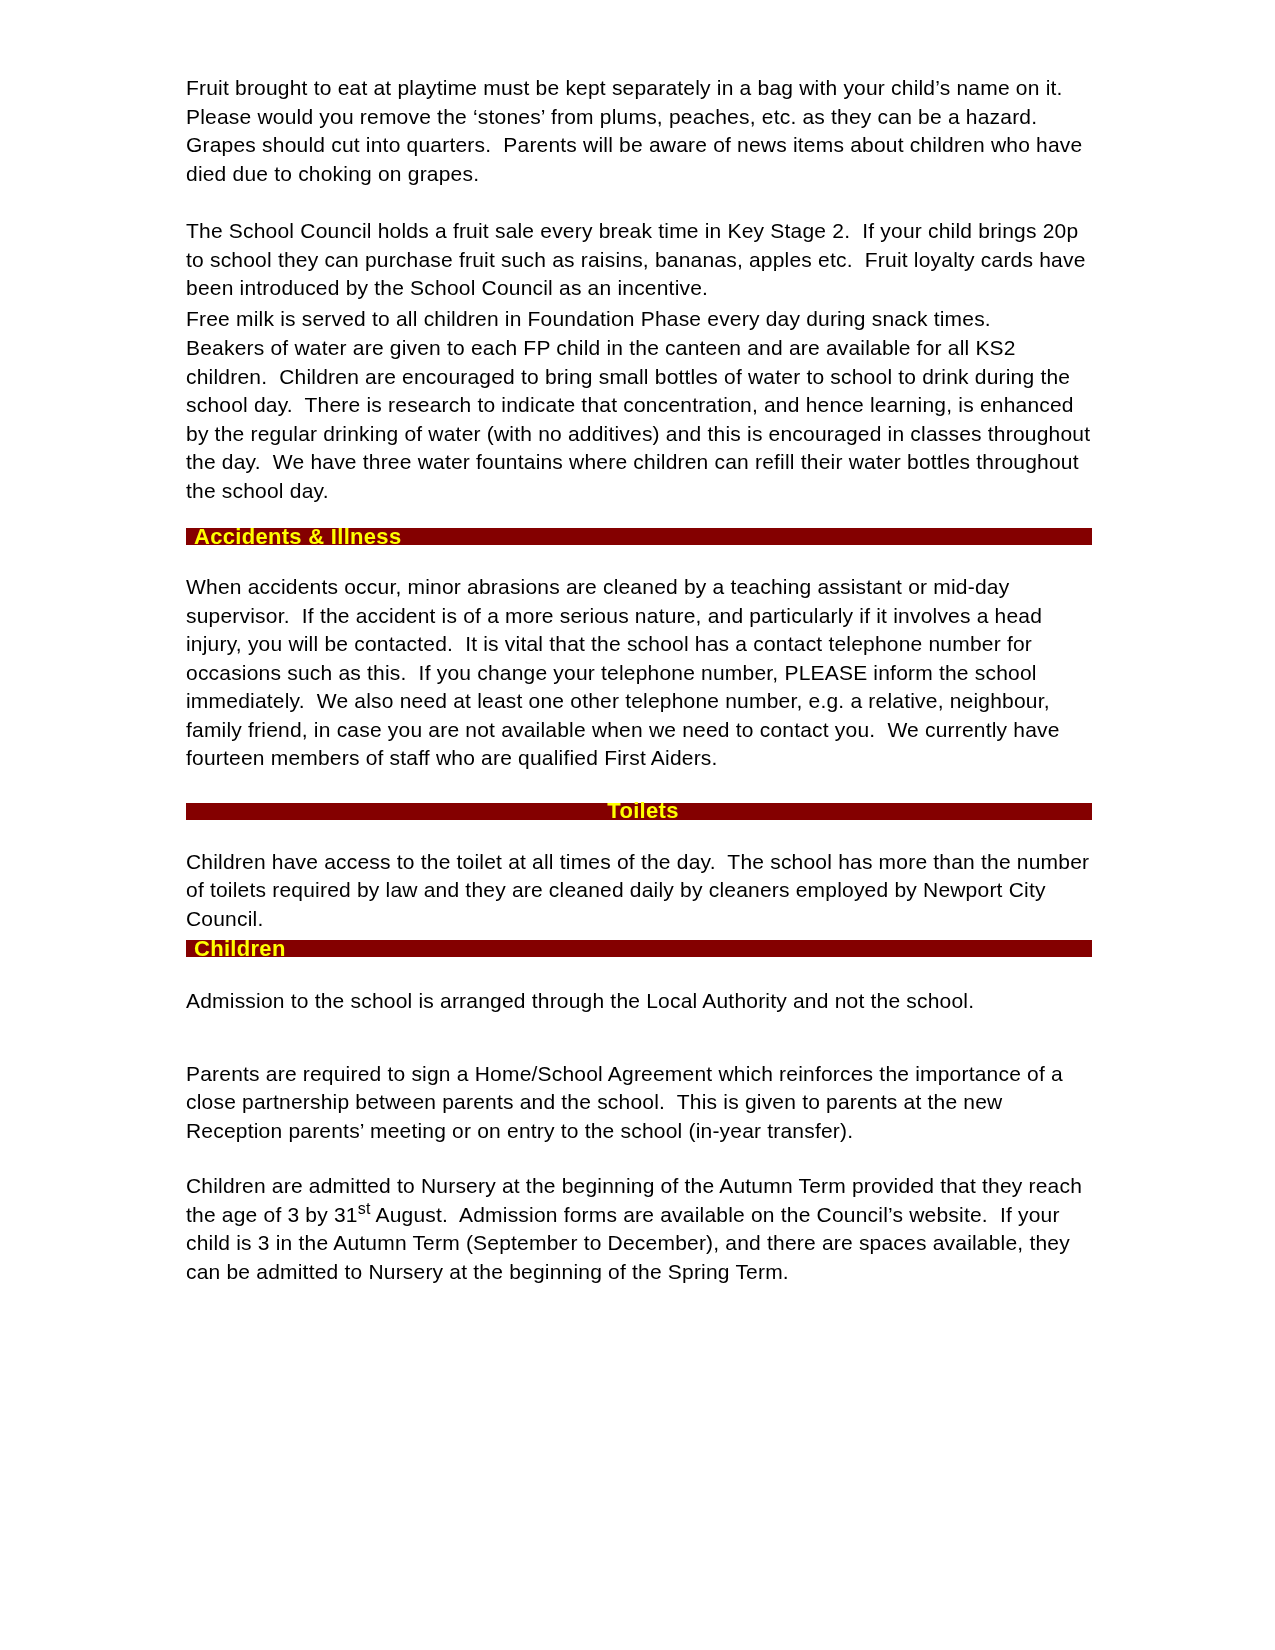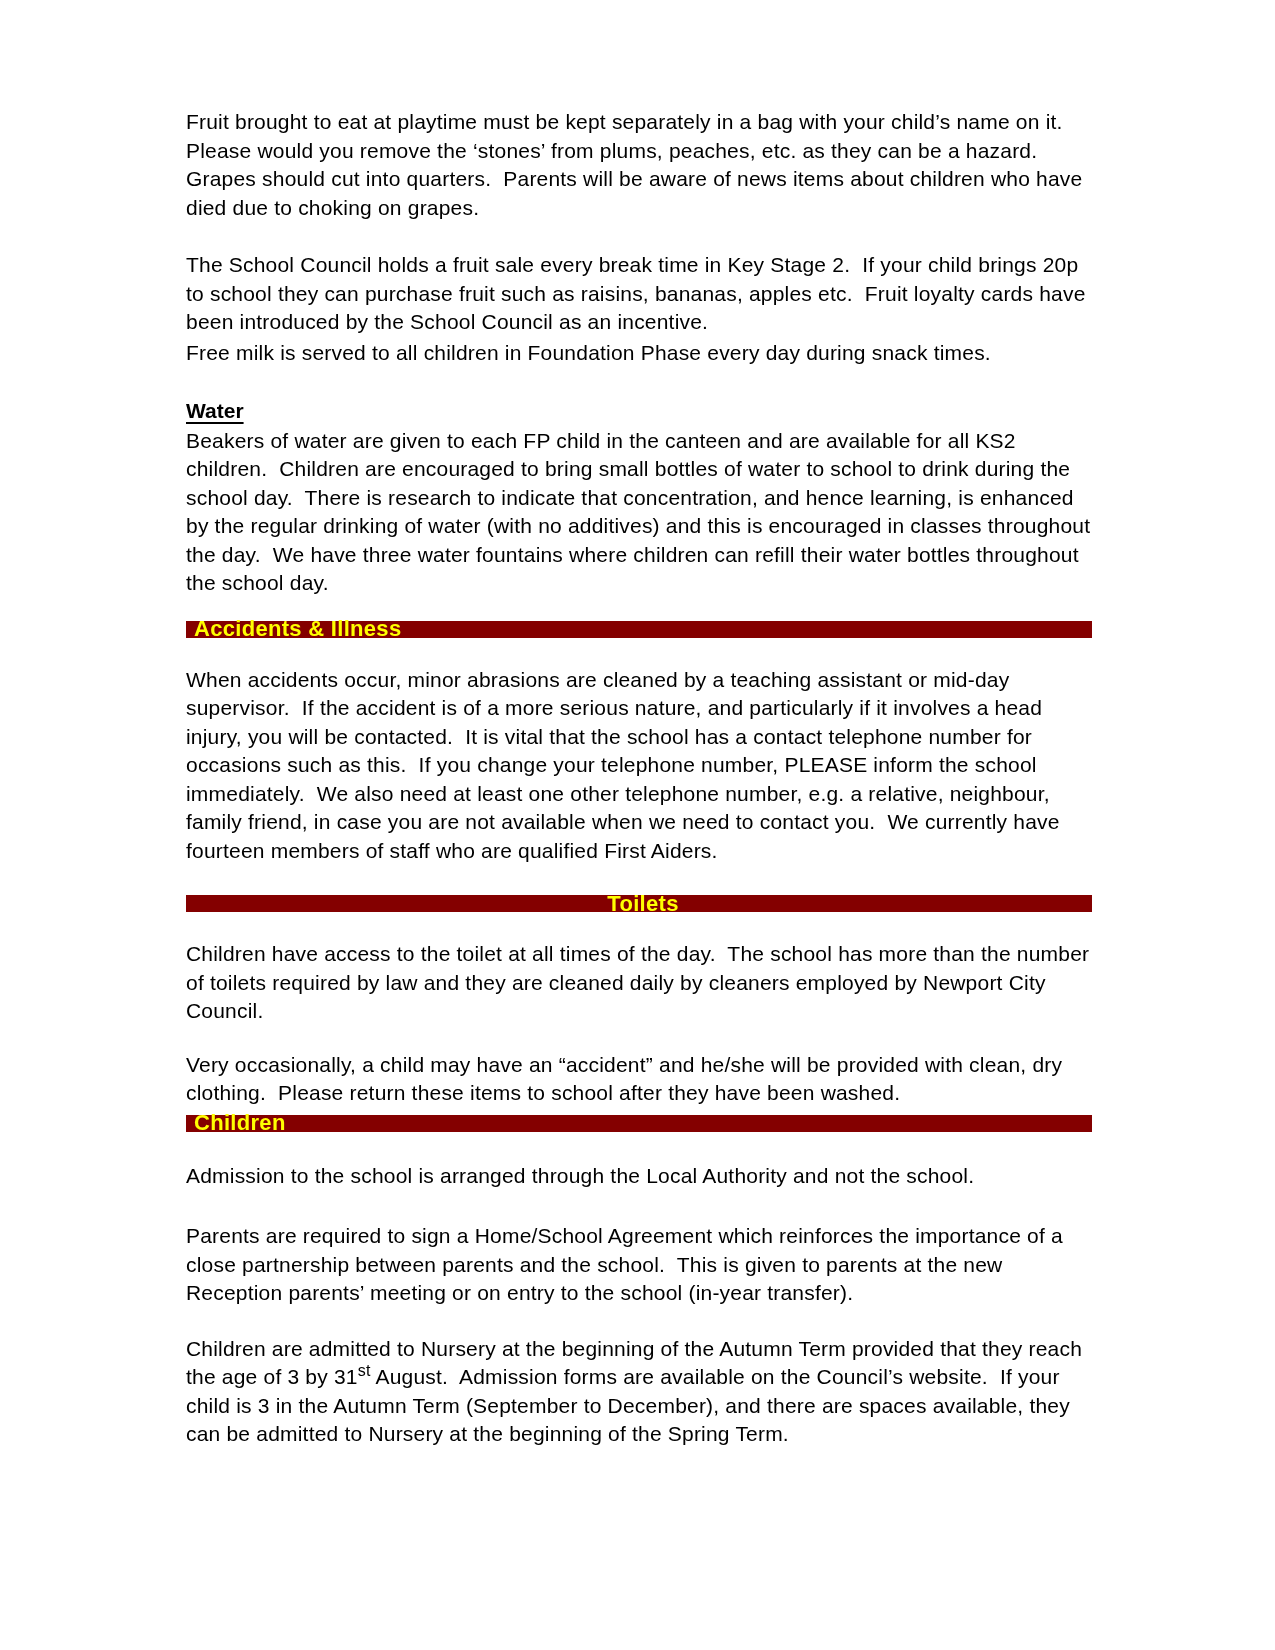"Fruit brought to eat at" .page { padding: 108px 183px 0 186px -> 74px 183px 0 186px }
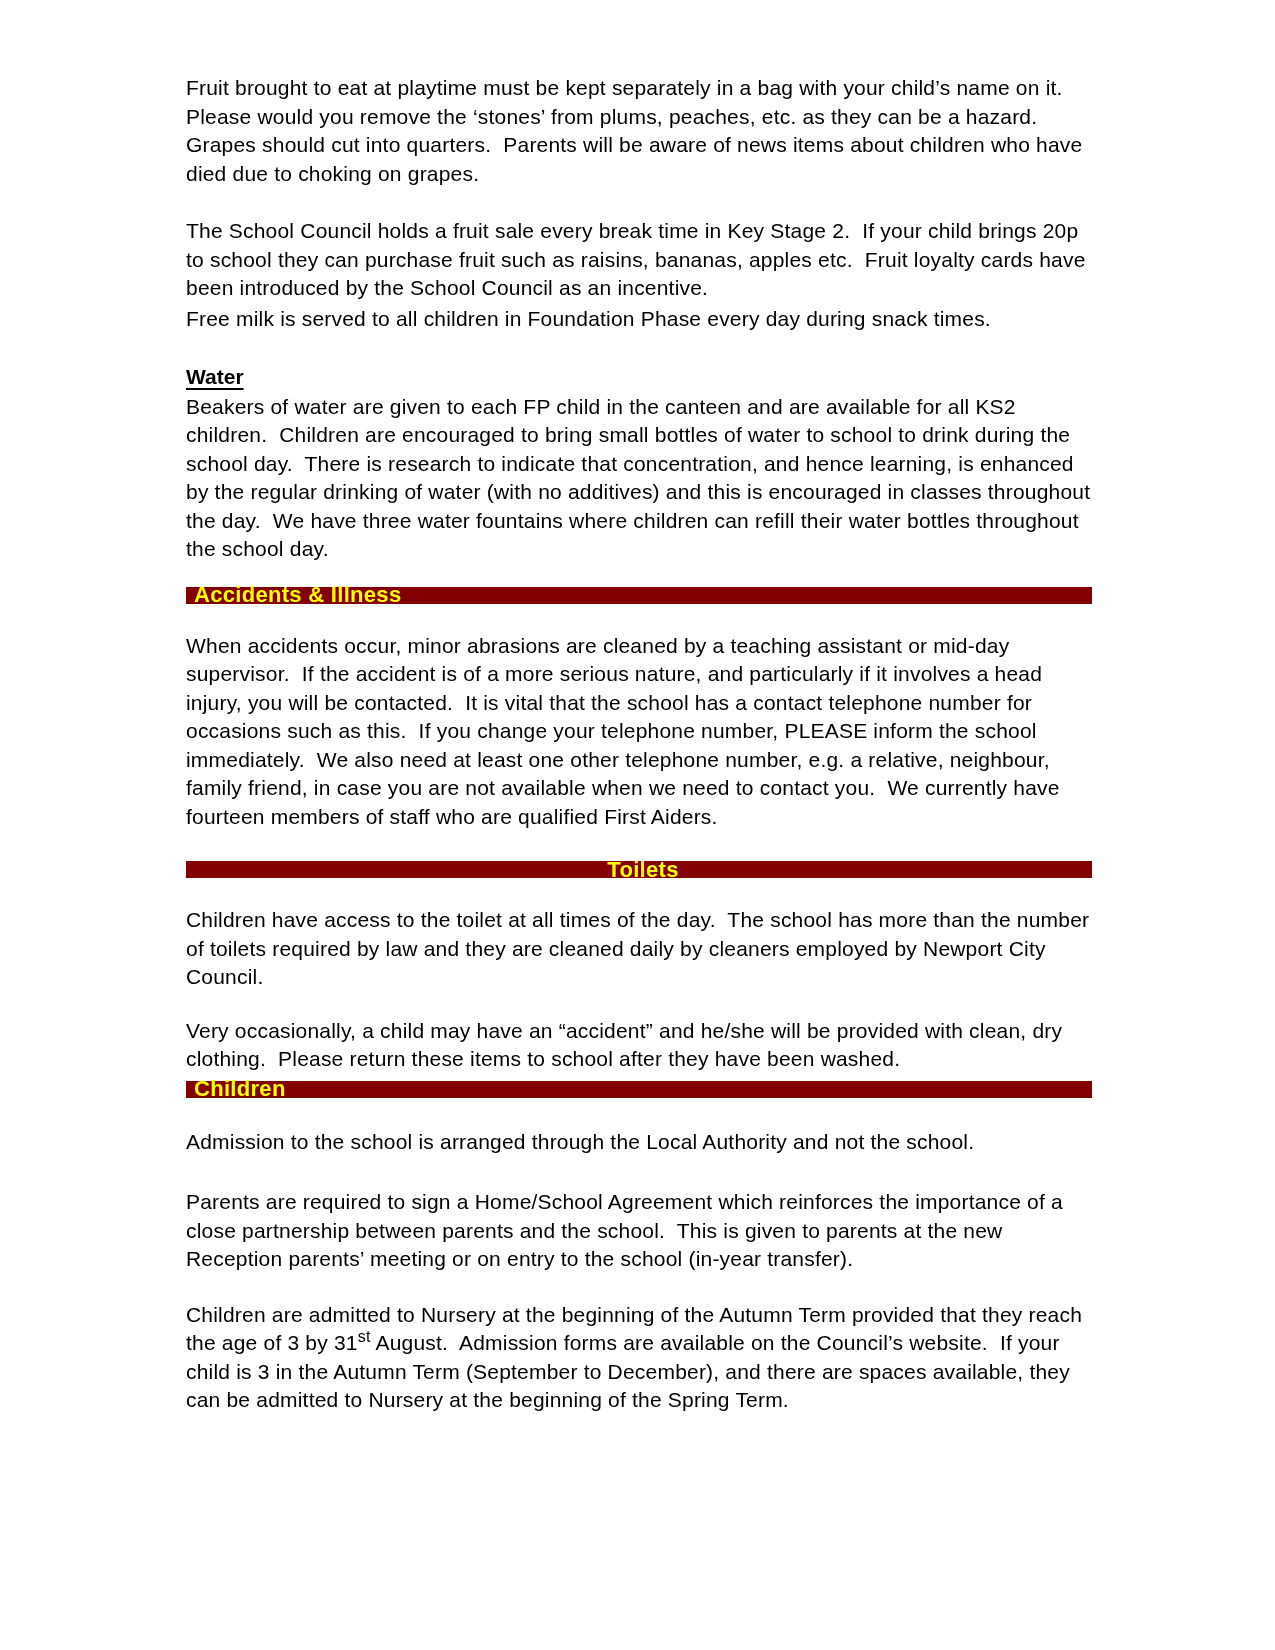"Water" h3.subheading { html: <h3>Water</h3> -> none }
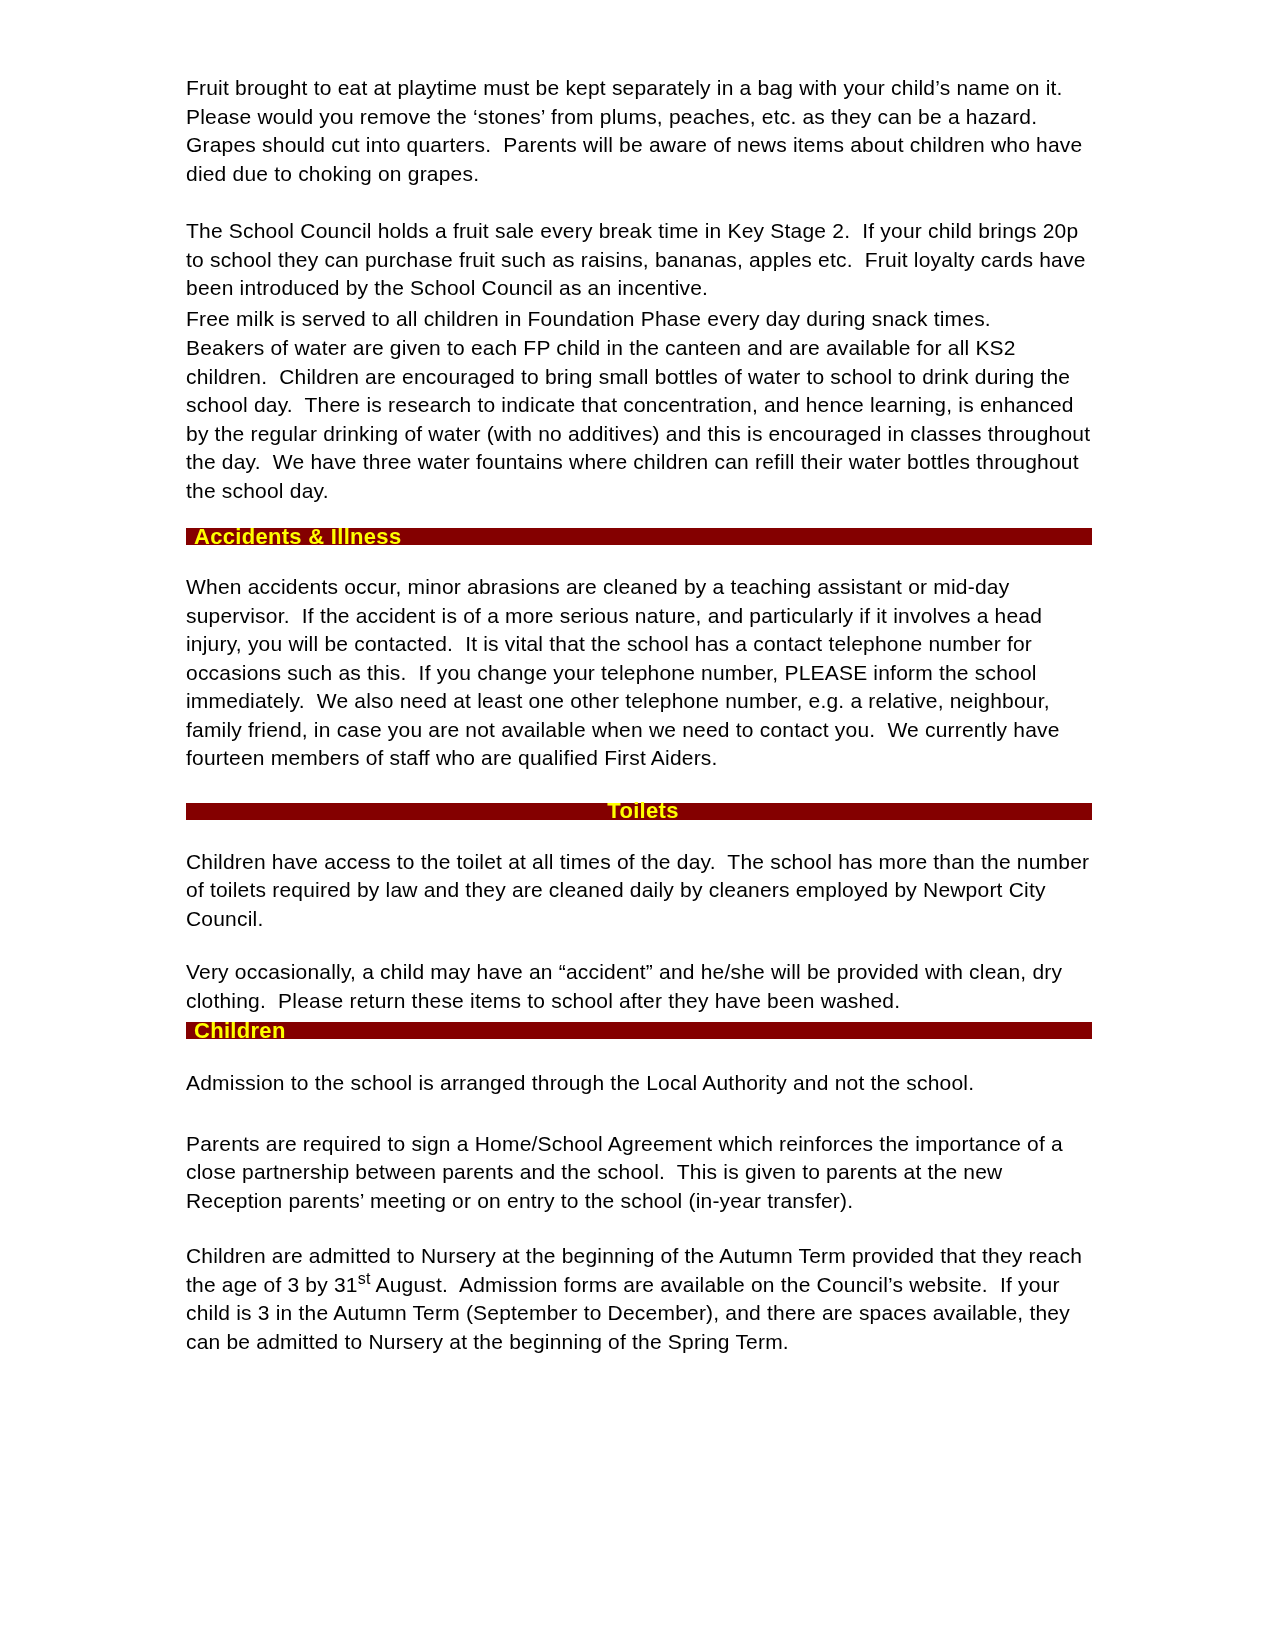"Very occasionally, a child may" p.para { html: <p>Very occasionally, a child may have an “accident” and he/she will be provided with clean, dry clothing. Please return these items to school after they have been washed.</p> -> none }
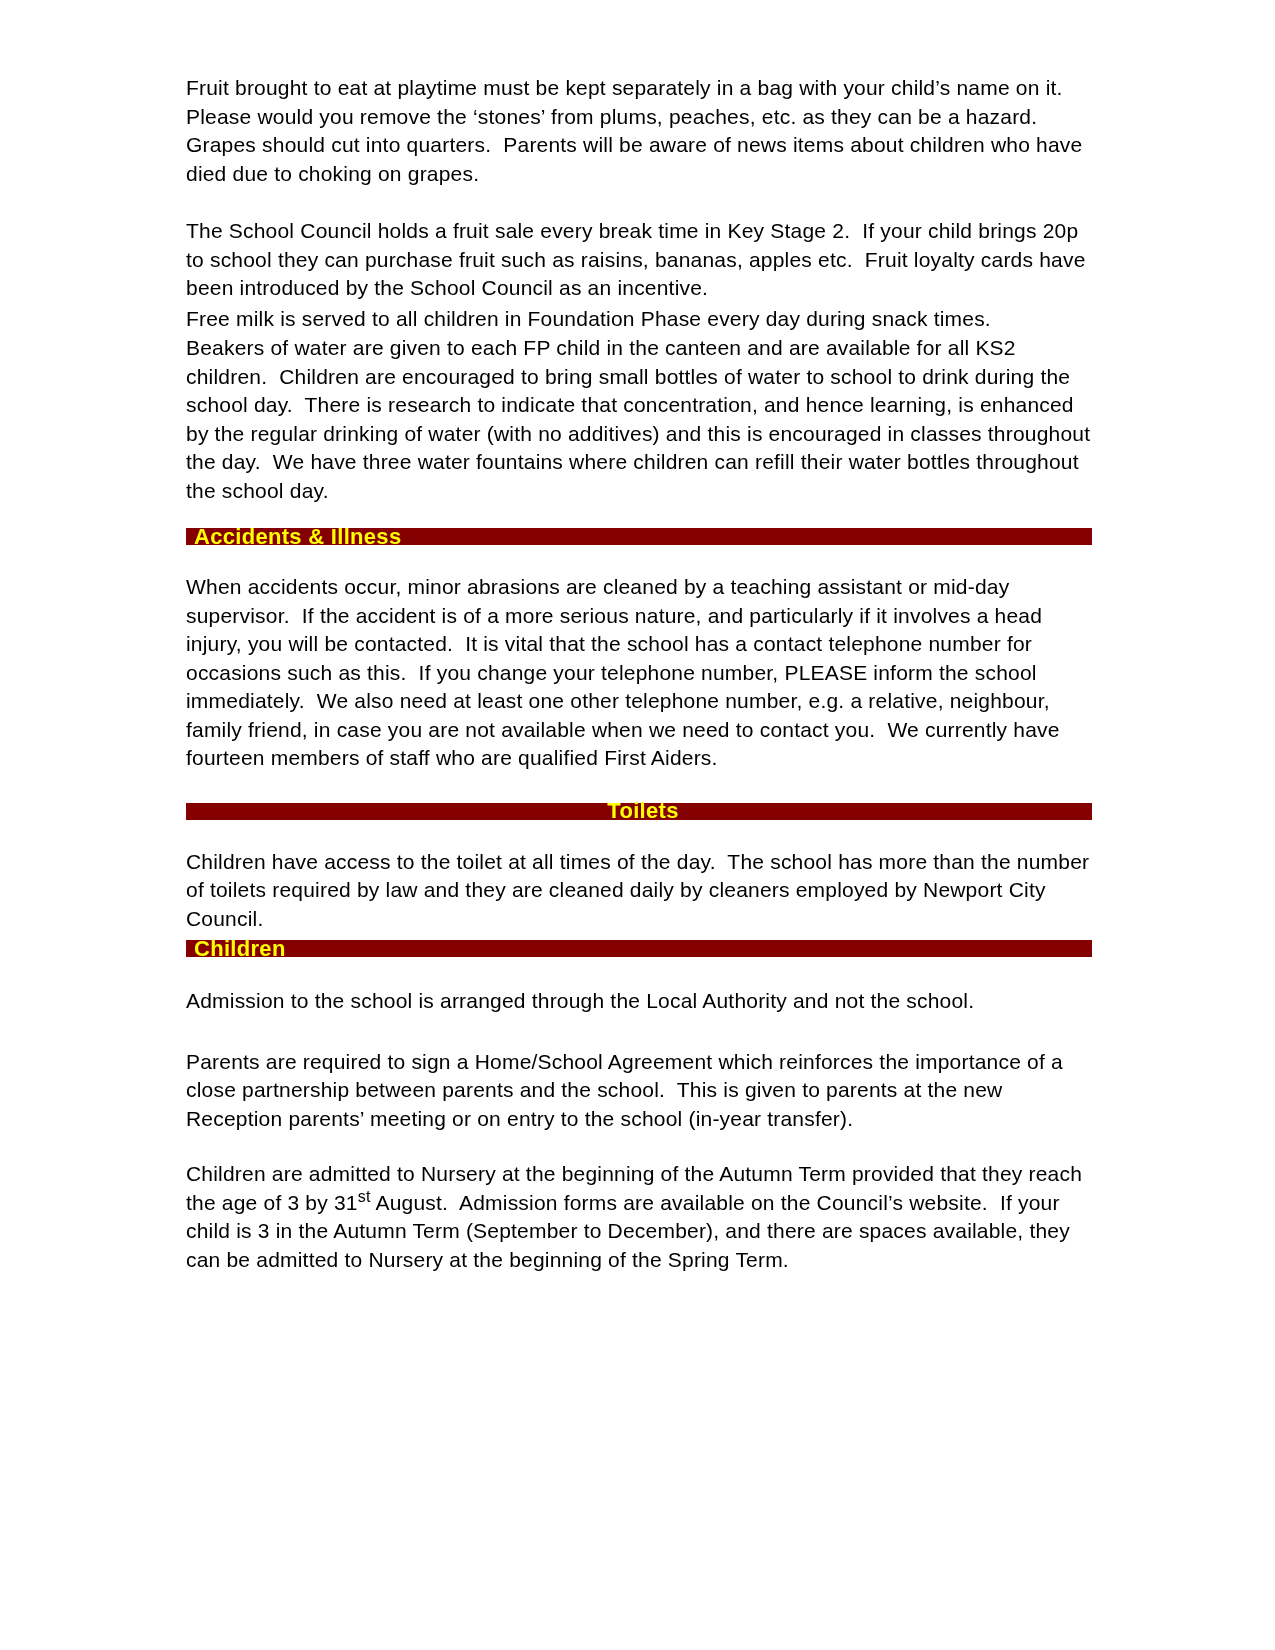"Parents are required to sign" .mt-adm-p2 { margin-top: 32px -> 44px }
